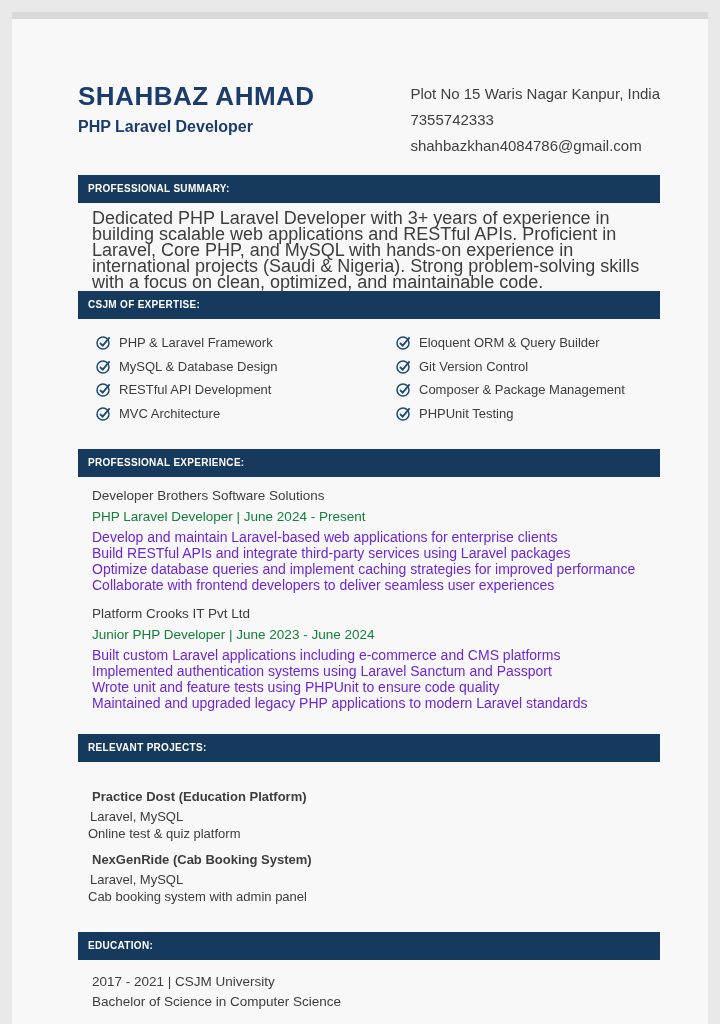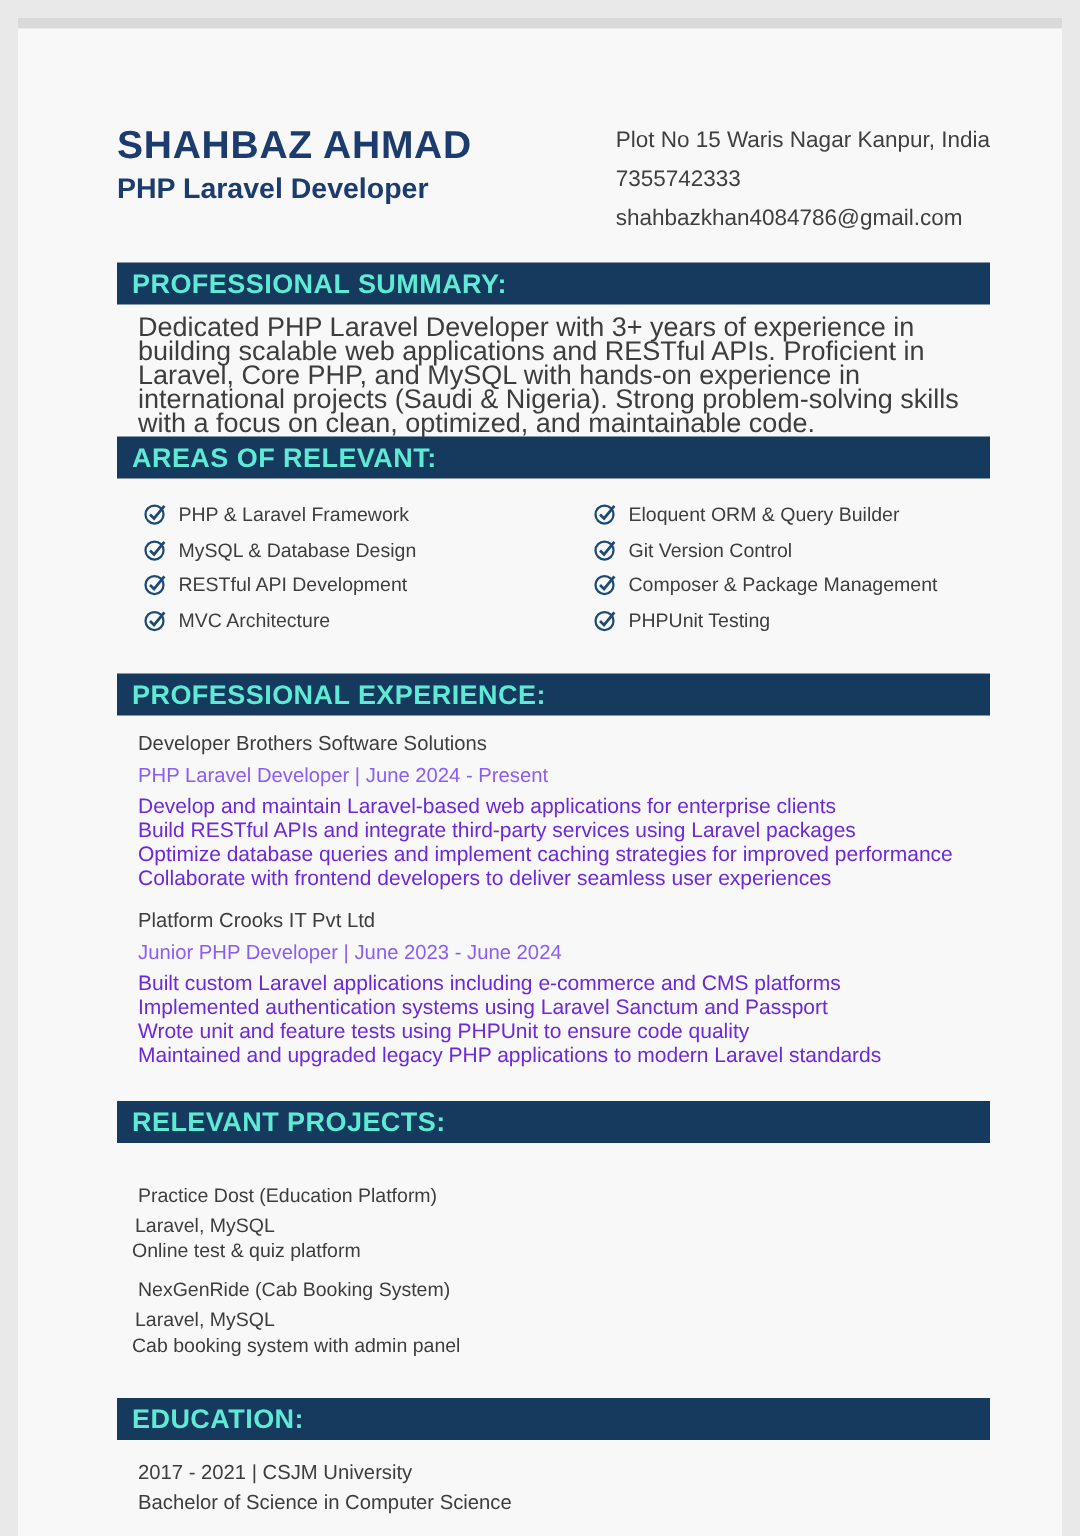"PHP Laravel Developer" .job-title { font-size: 19px -> 16px }
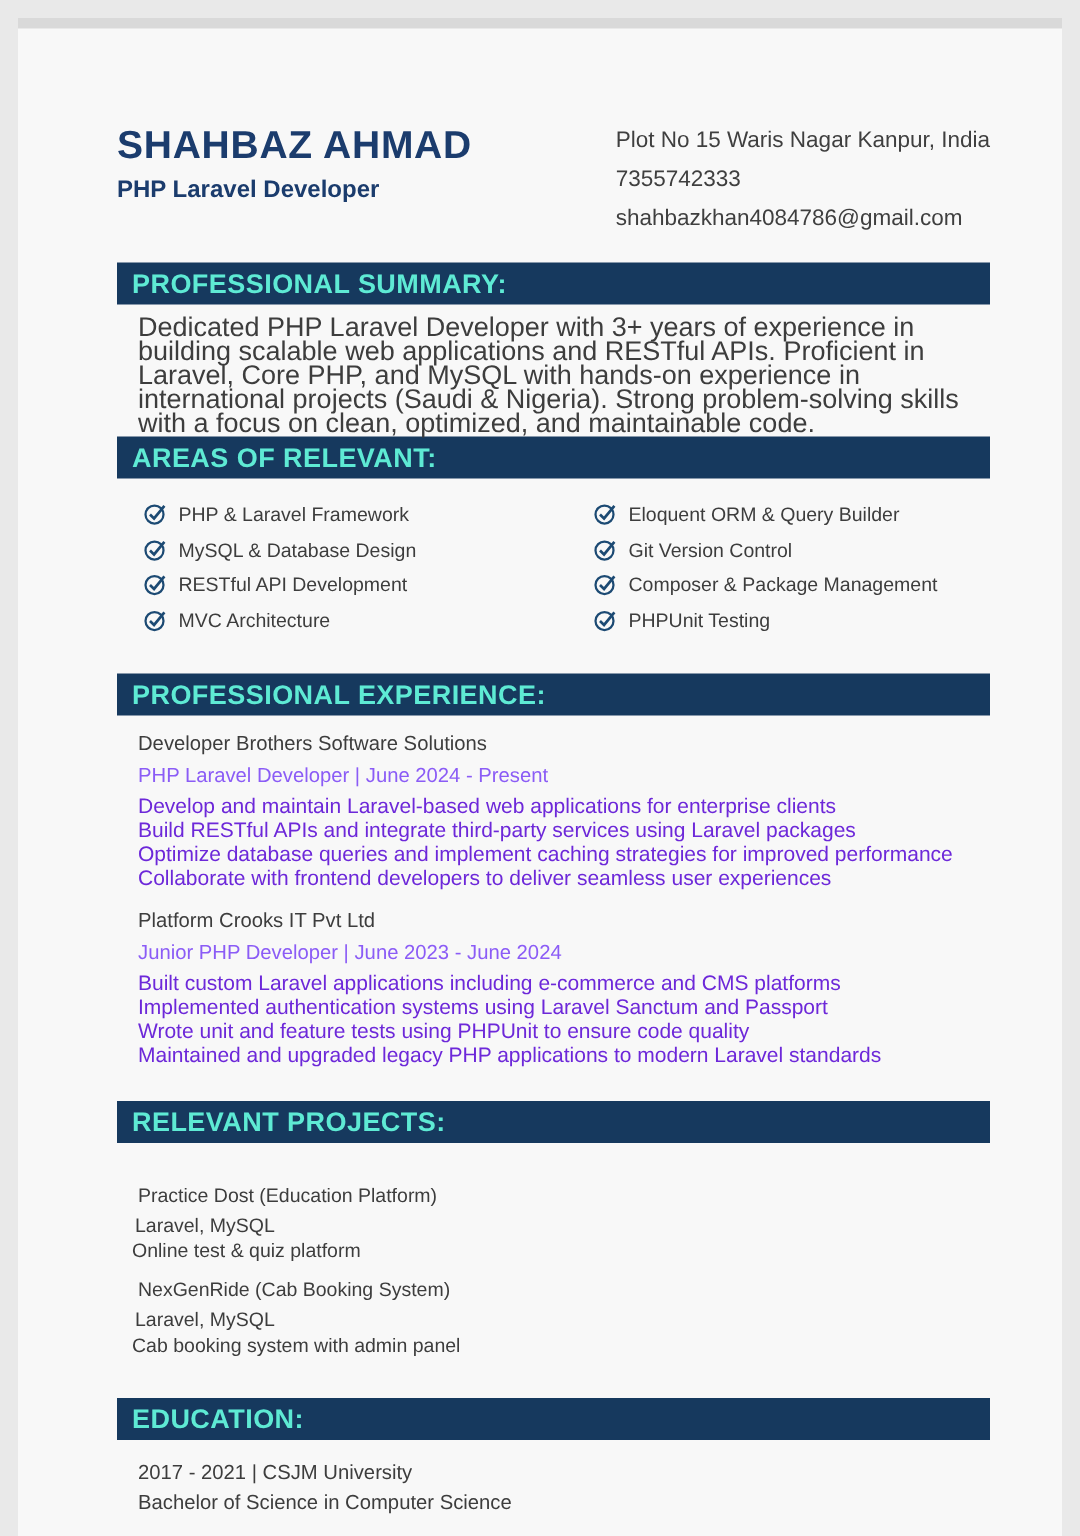"PROFESSIONAL SUMMARY:" .banner { color: #5eead4 -> #ffffff; font-size: 18px -> 10px }
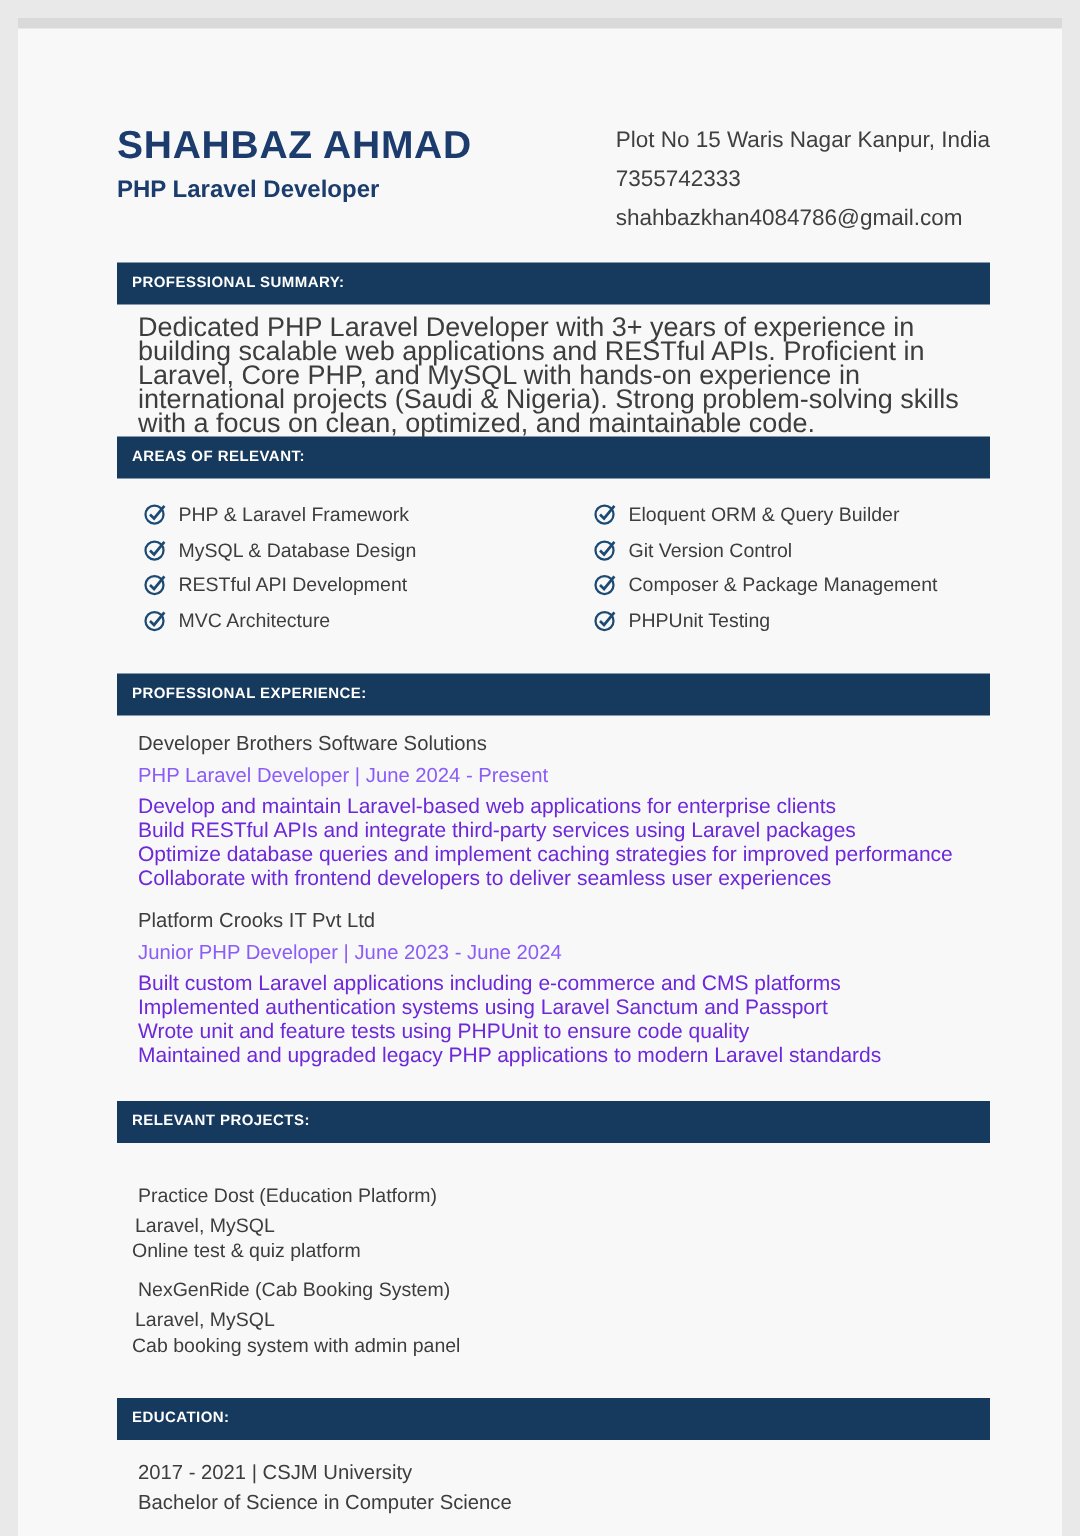"AREAS OF RELEVANT:" div.banner { text: AREAS OF RELEVANT -> CSJM OF EXPERTISE }
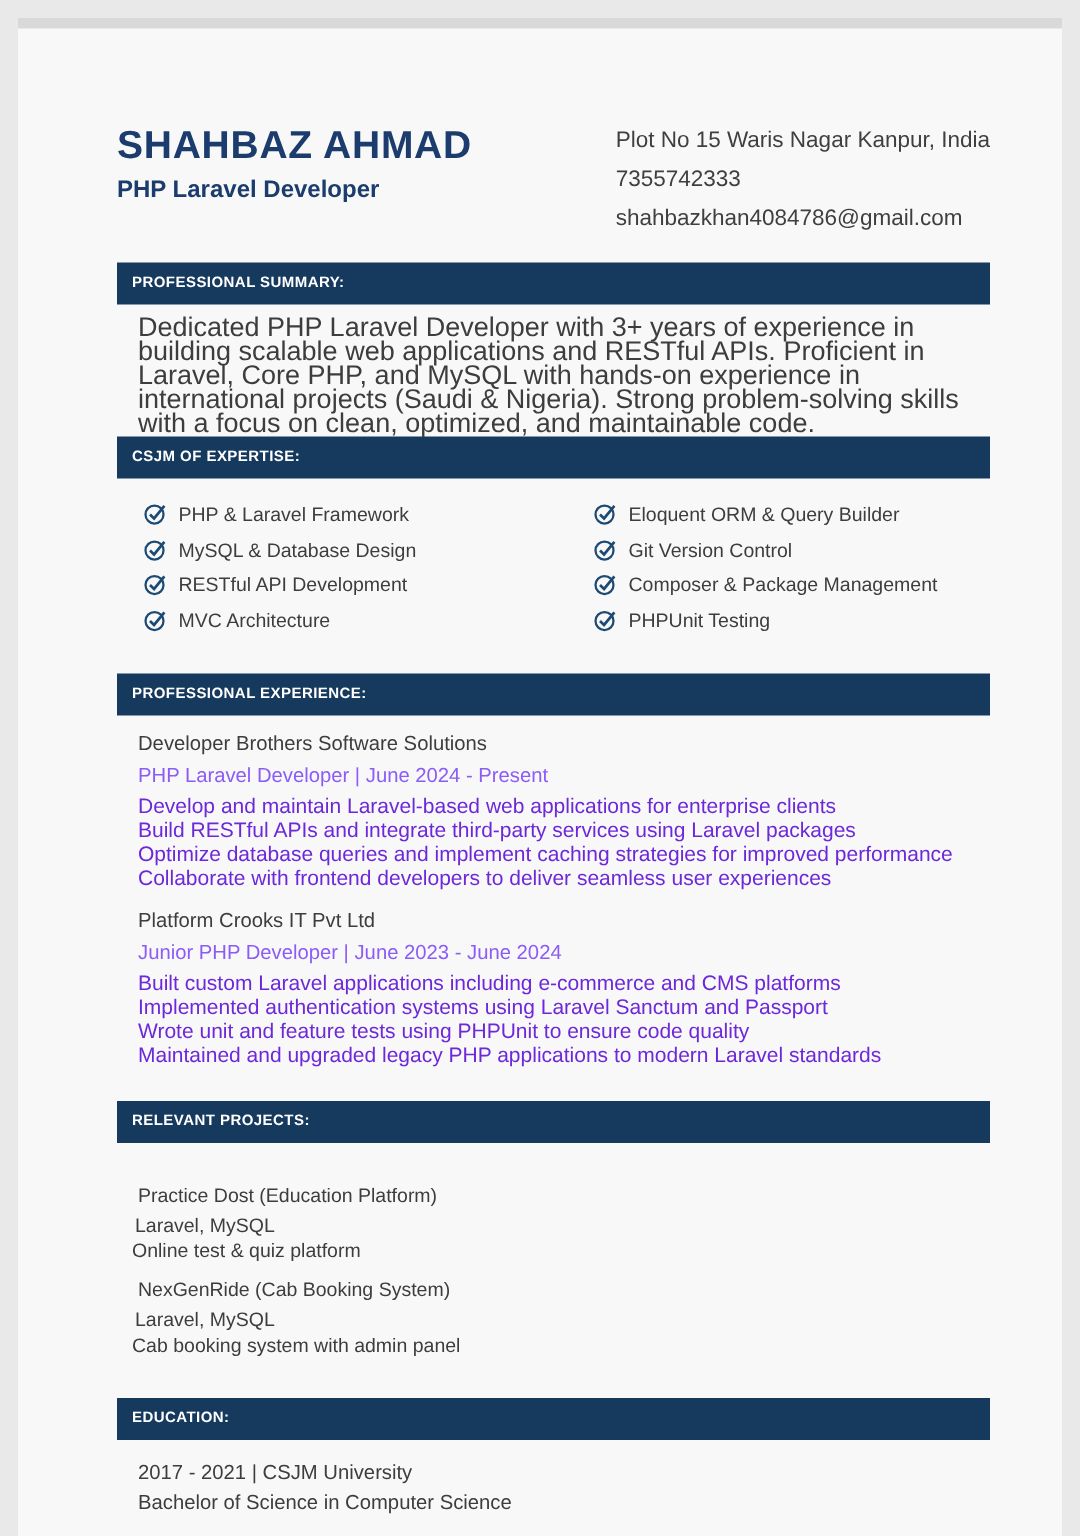"PHP Laravel Developer | June" .job-role { color: #8b5cf6 -> #15803d }
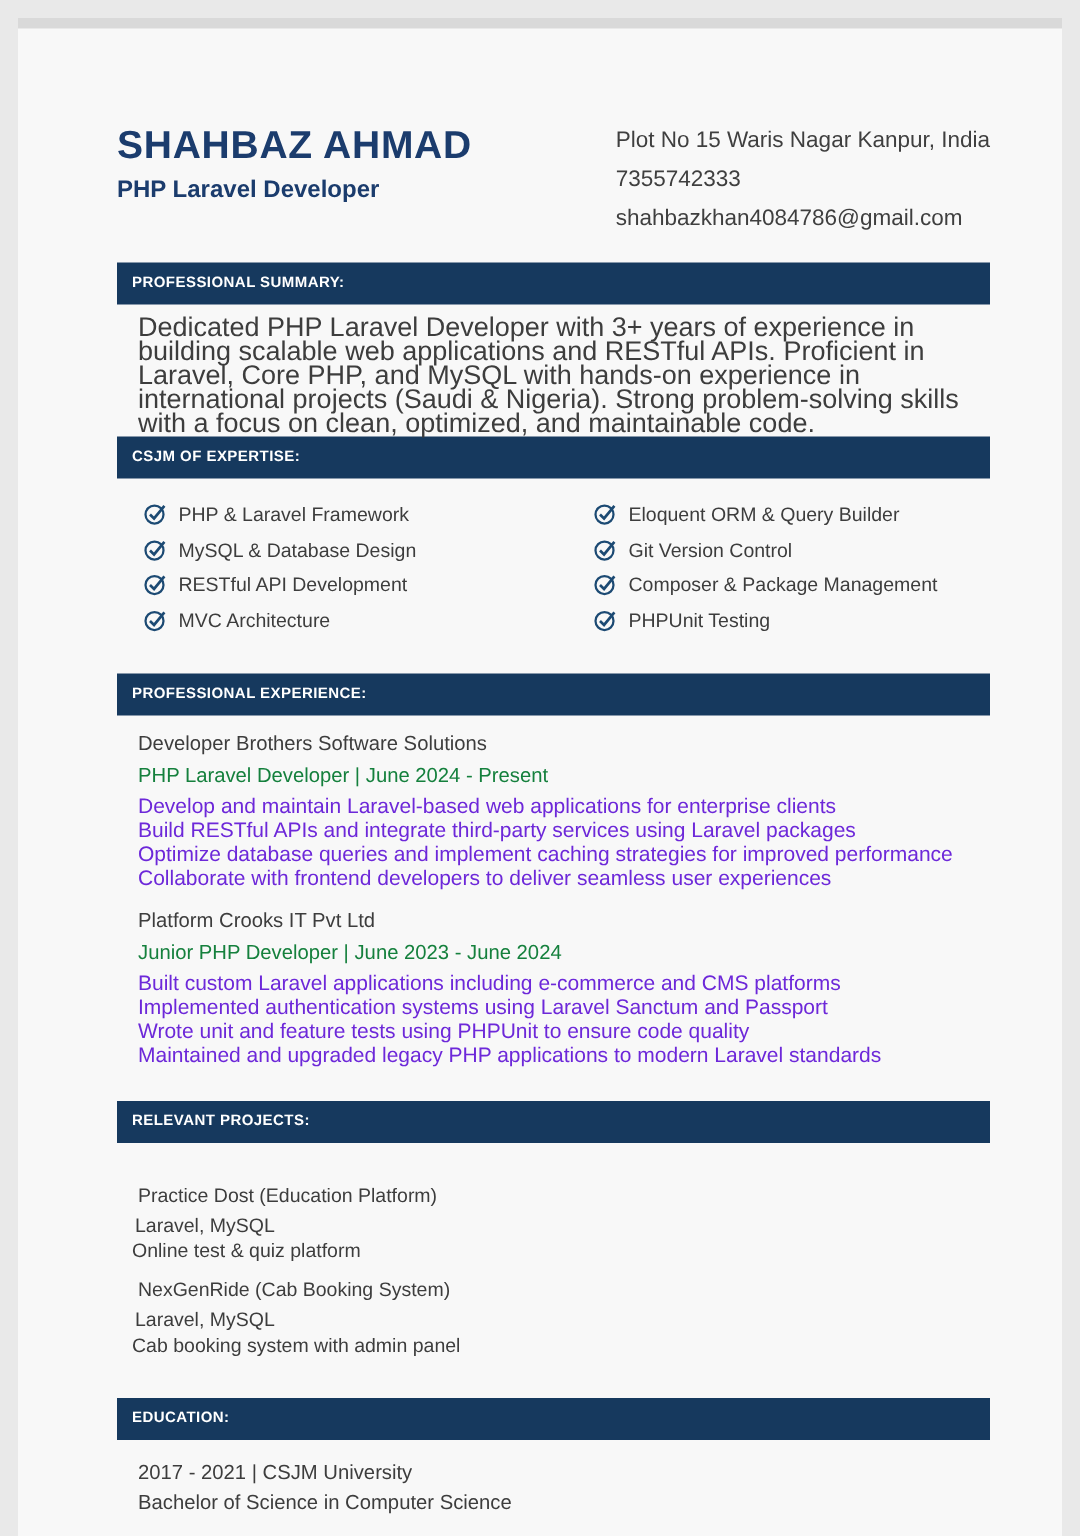"Practice Dost (Education Platform)" .project-name { font-weight: none -> bold }
